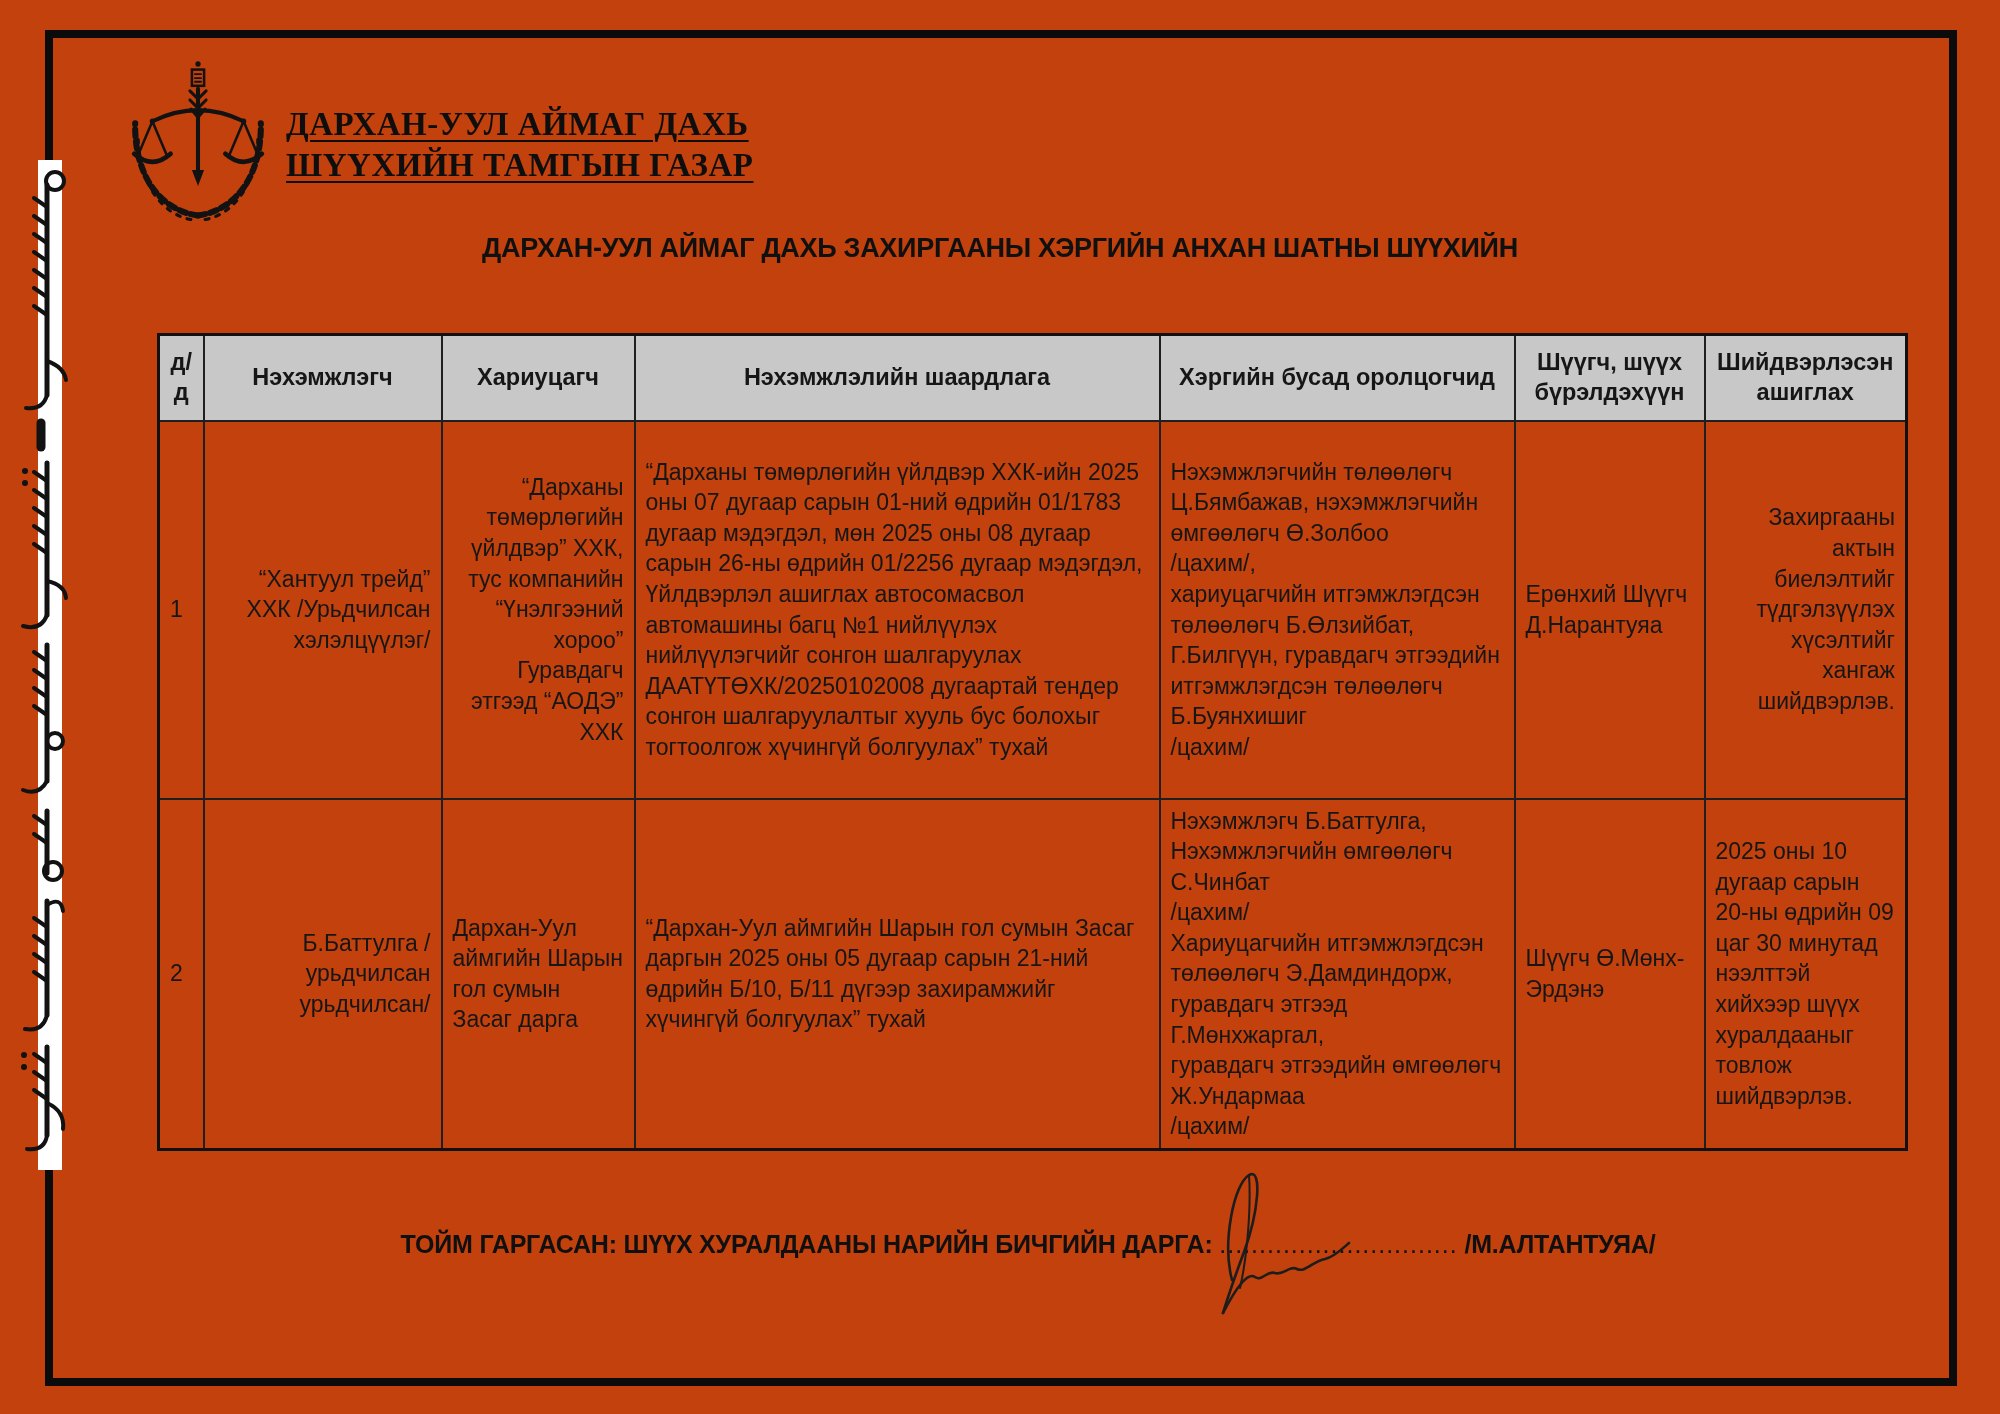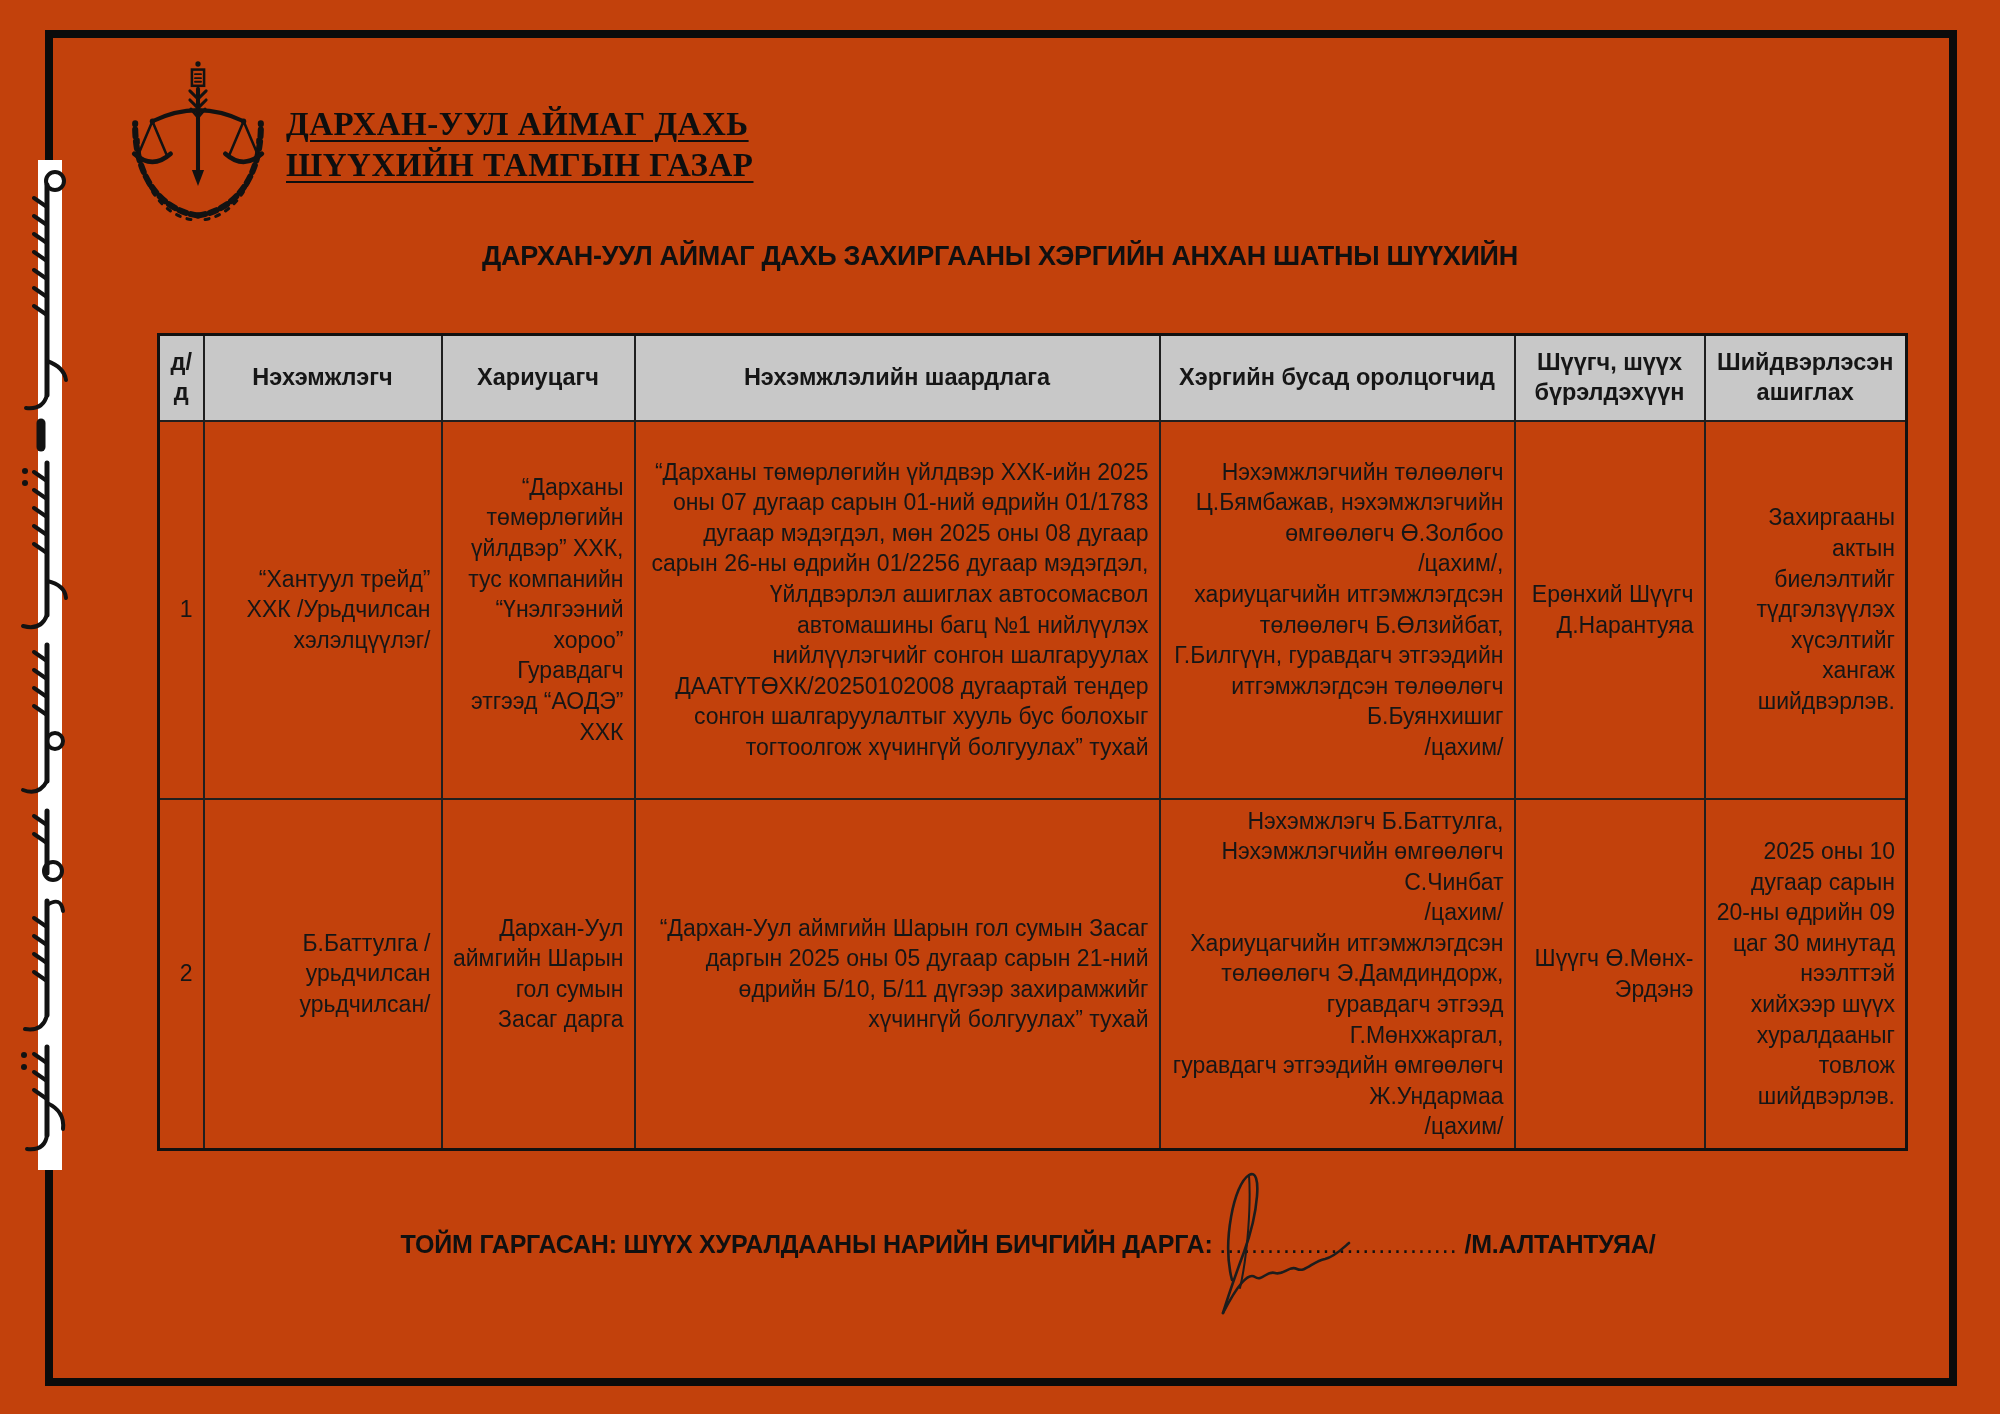"ДАРХАН-УУЛ АЙМАГ ДАХЬ ЗАХИРГААНЫ ХЭРГИЙН" .doc-title { top: 236px -> 228px }
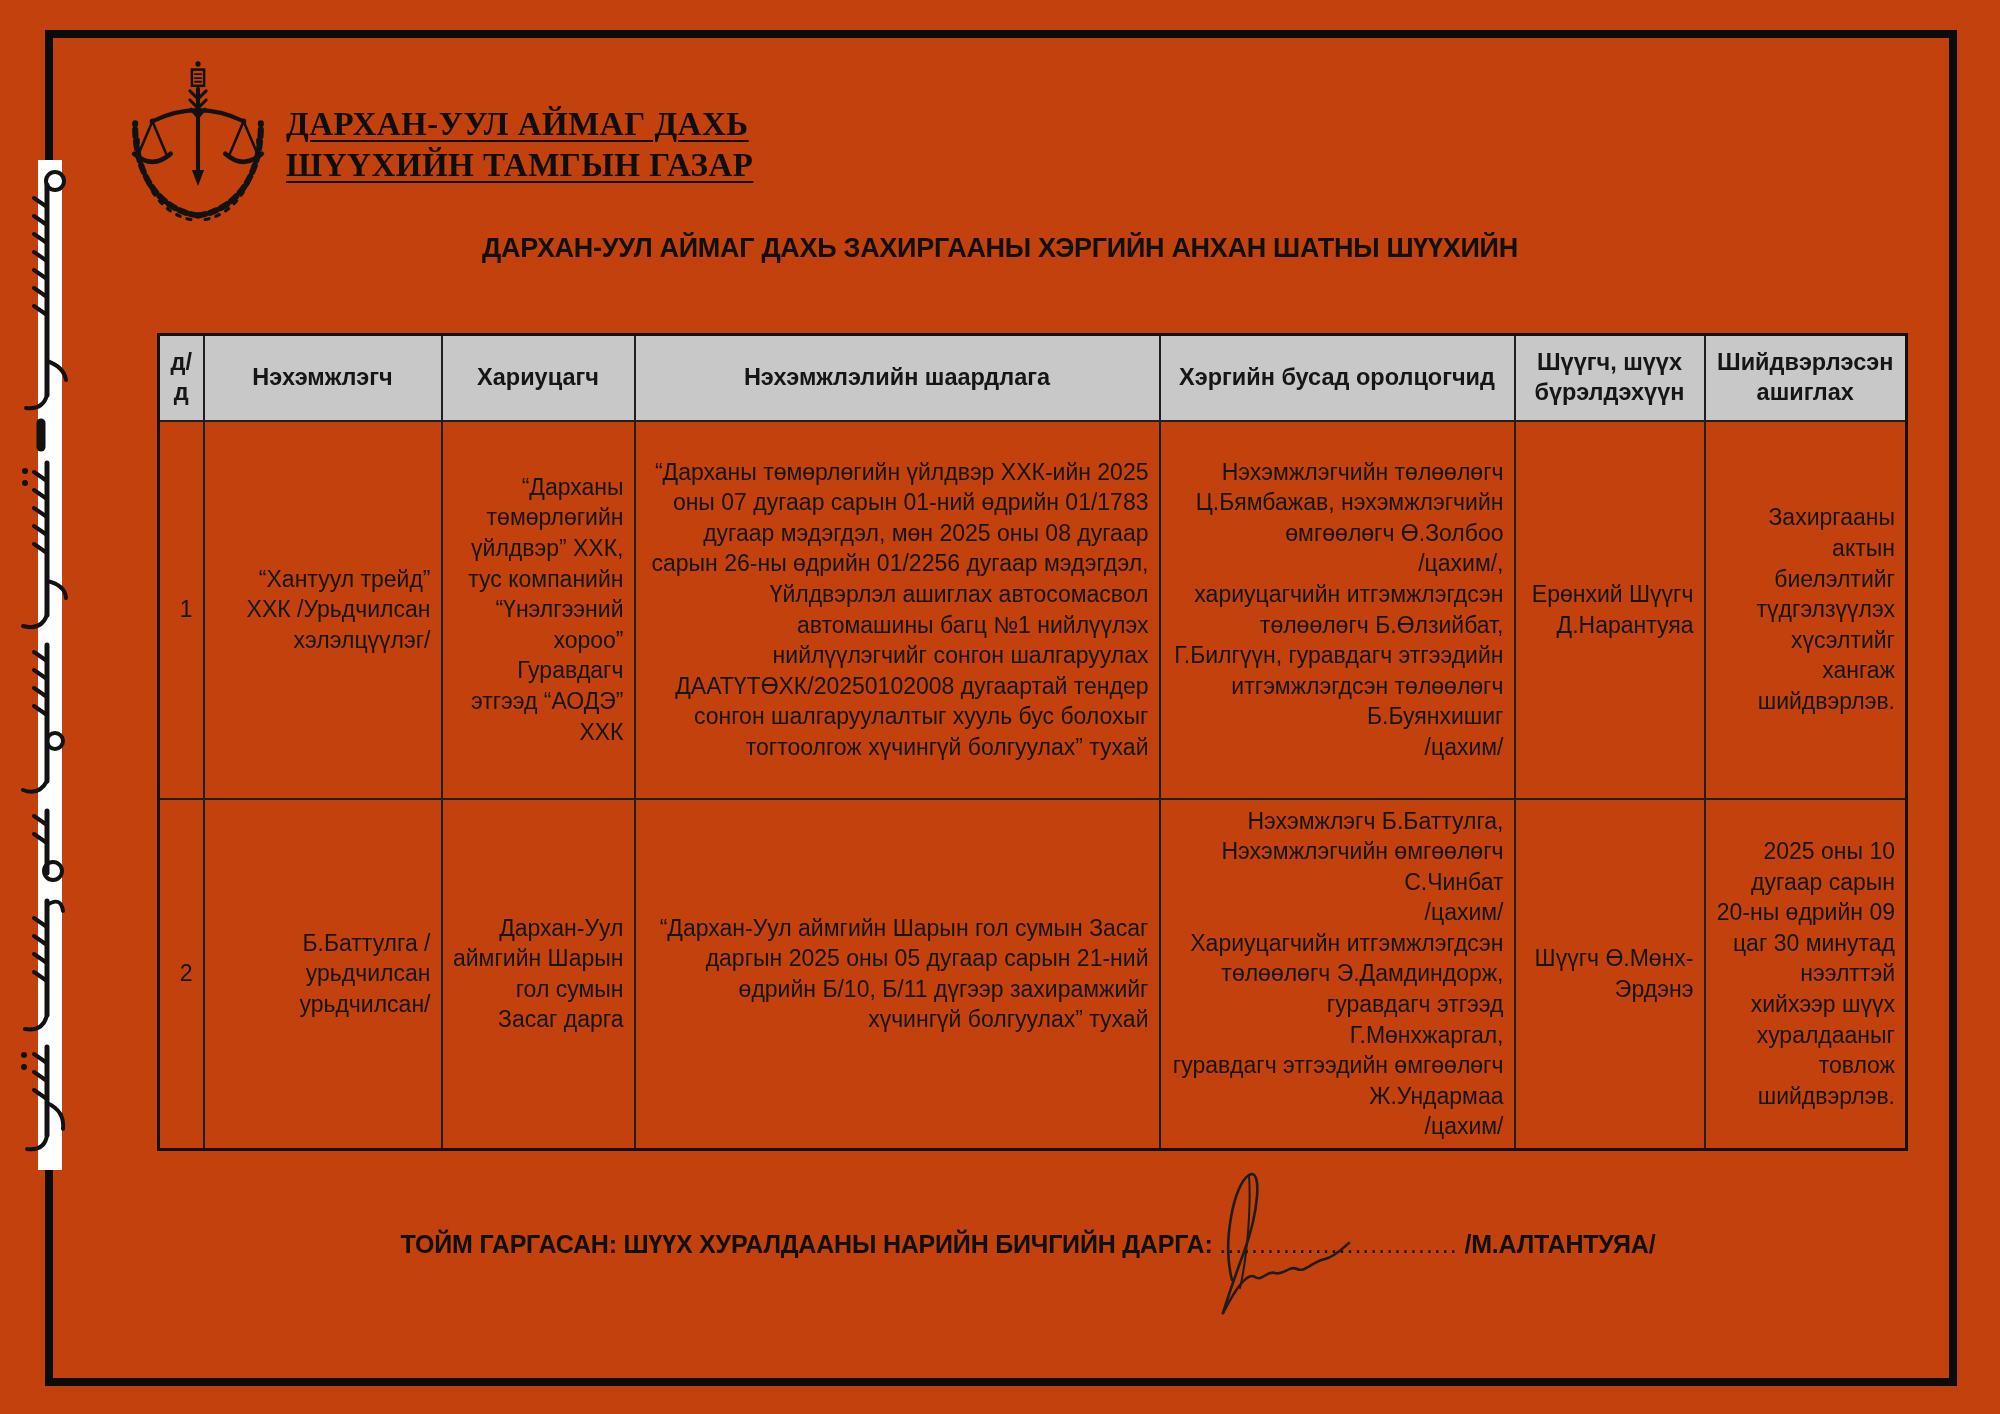"“Дарханы төмөрлөгийн үйлдвэр ХХК-ийн" .c-center { text-align: right -> left }
